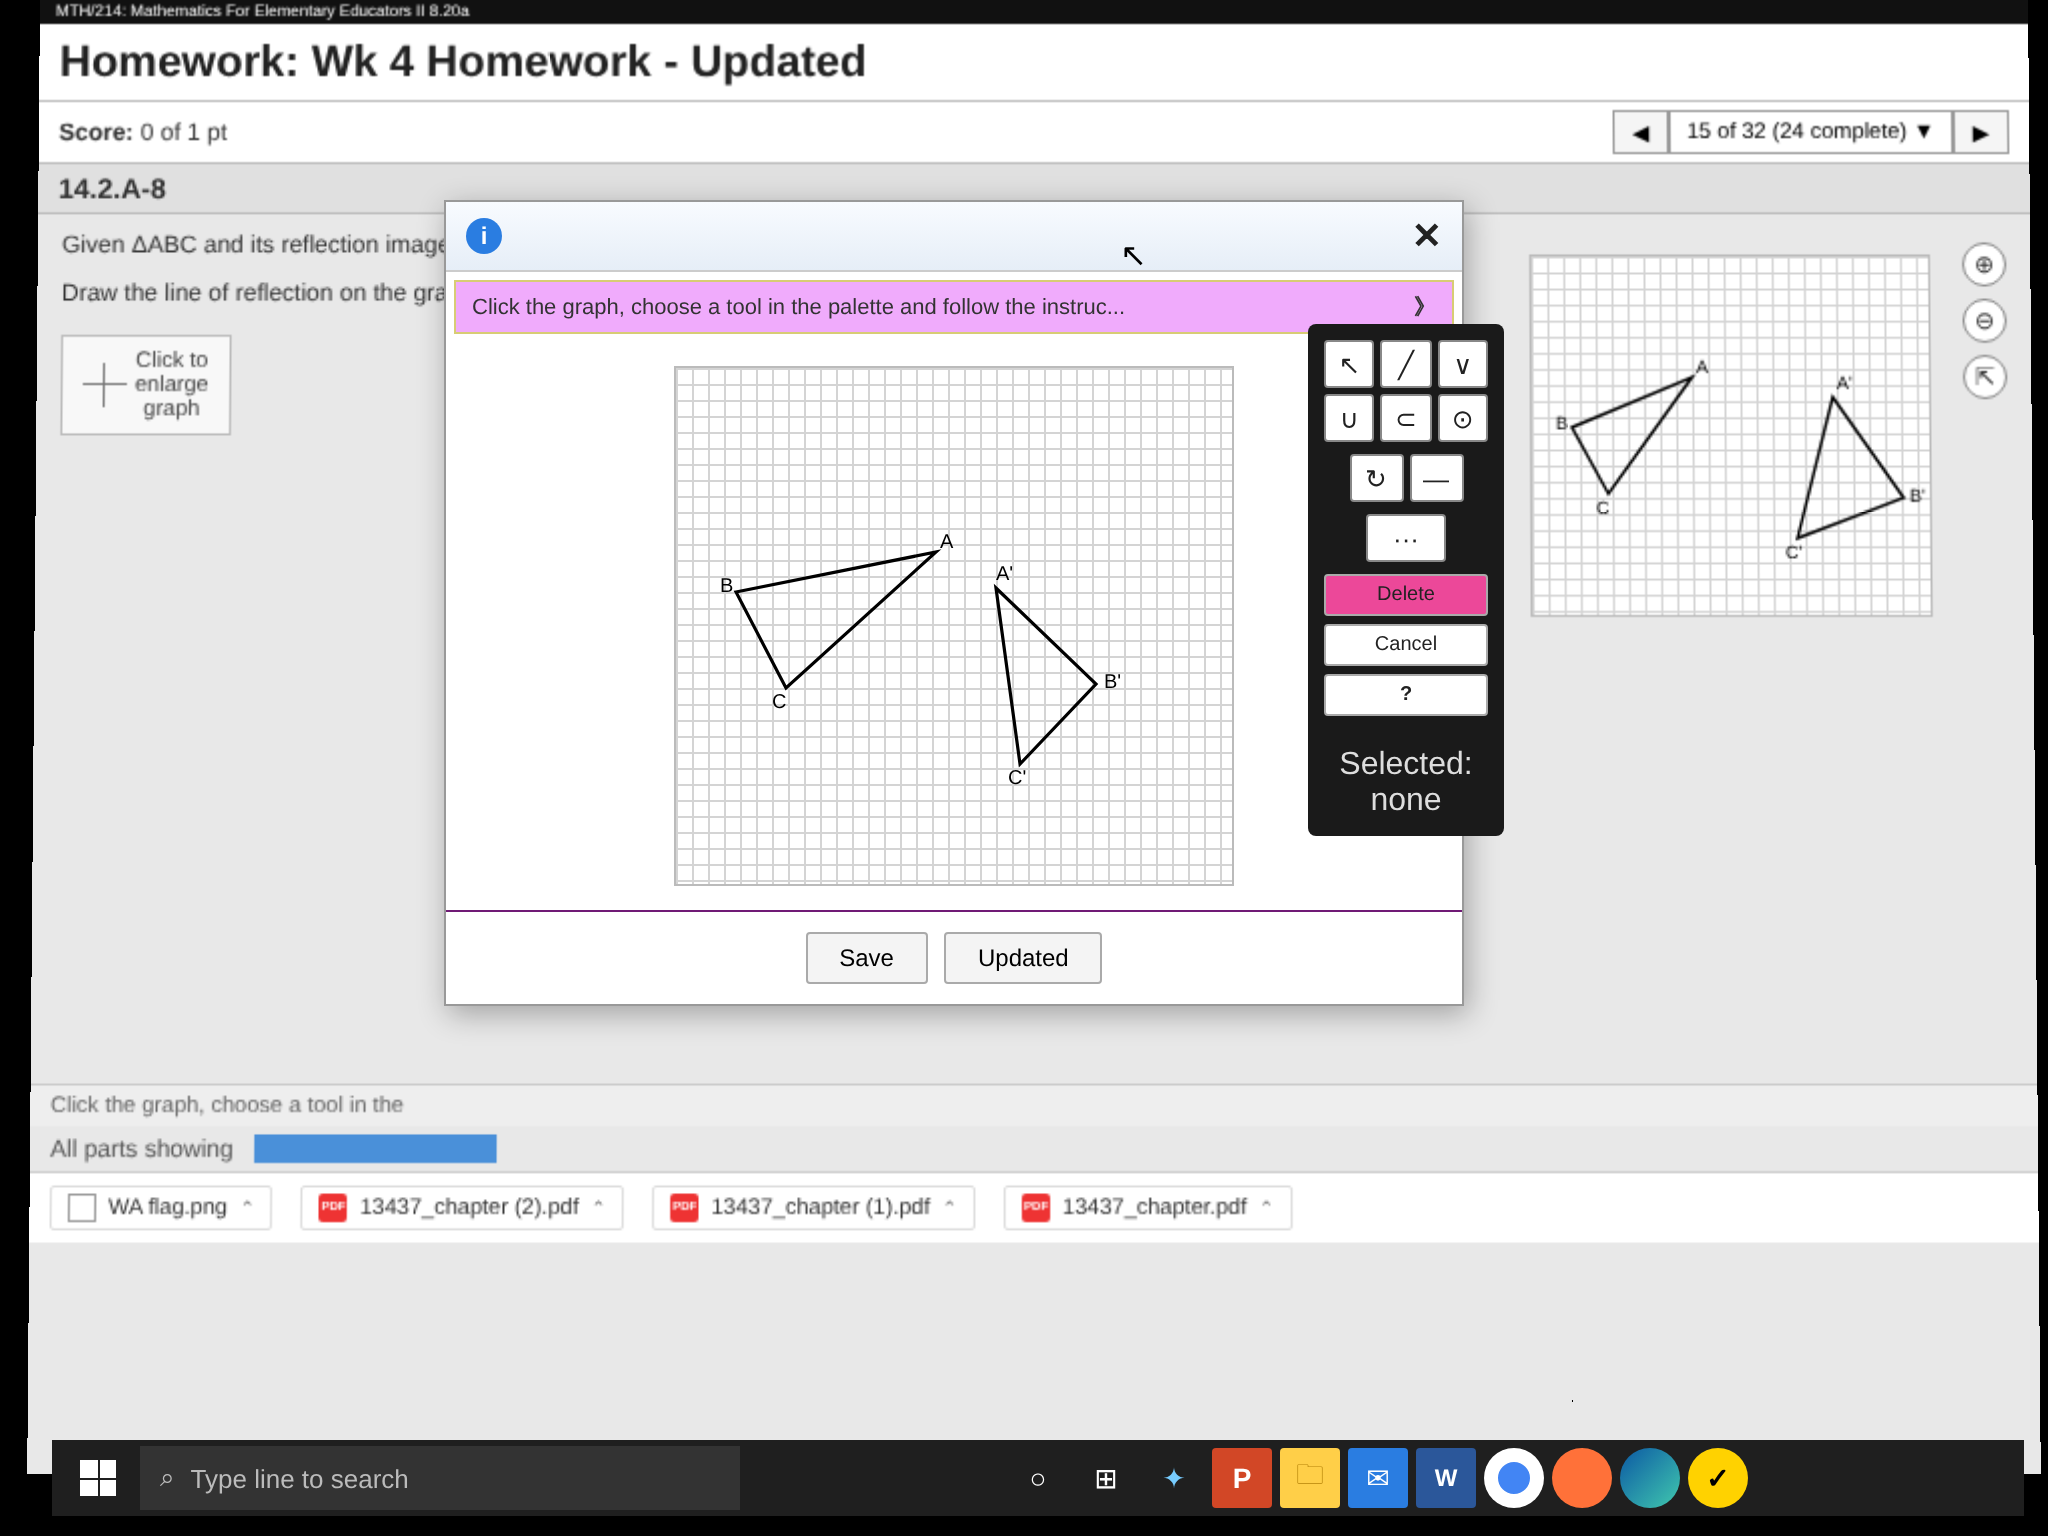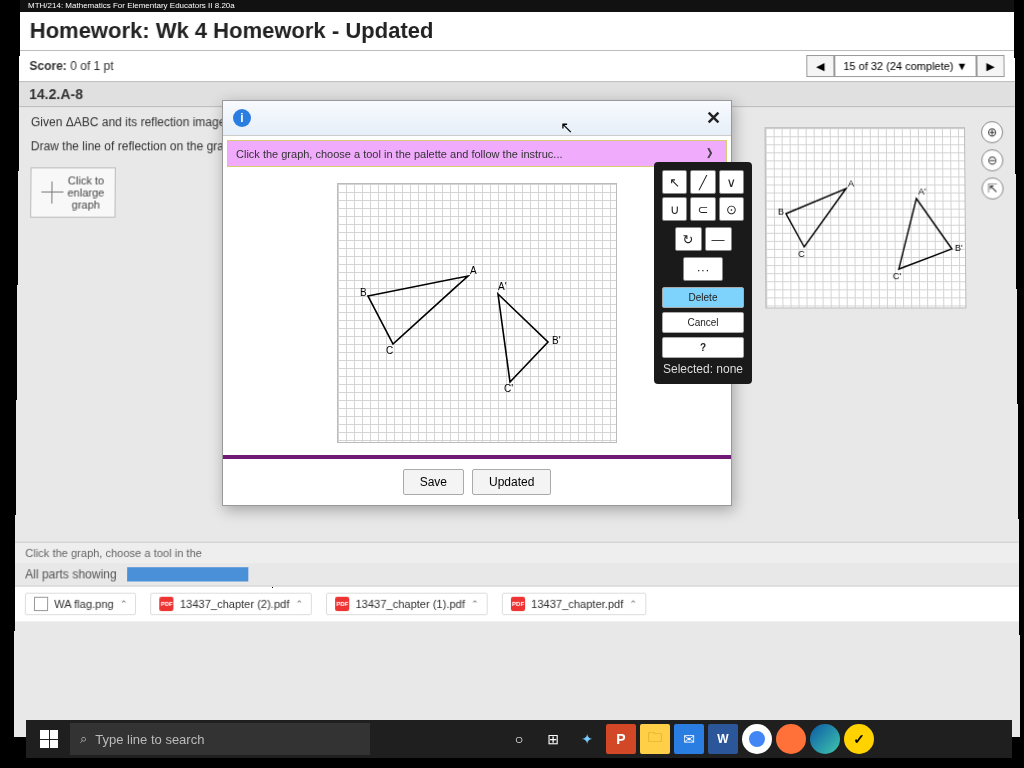"Delete" .pal-action { background: #7dd3fc -> #ec4899 }
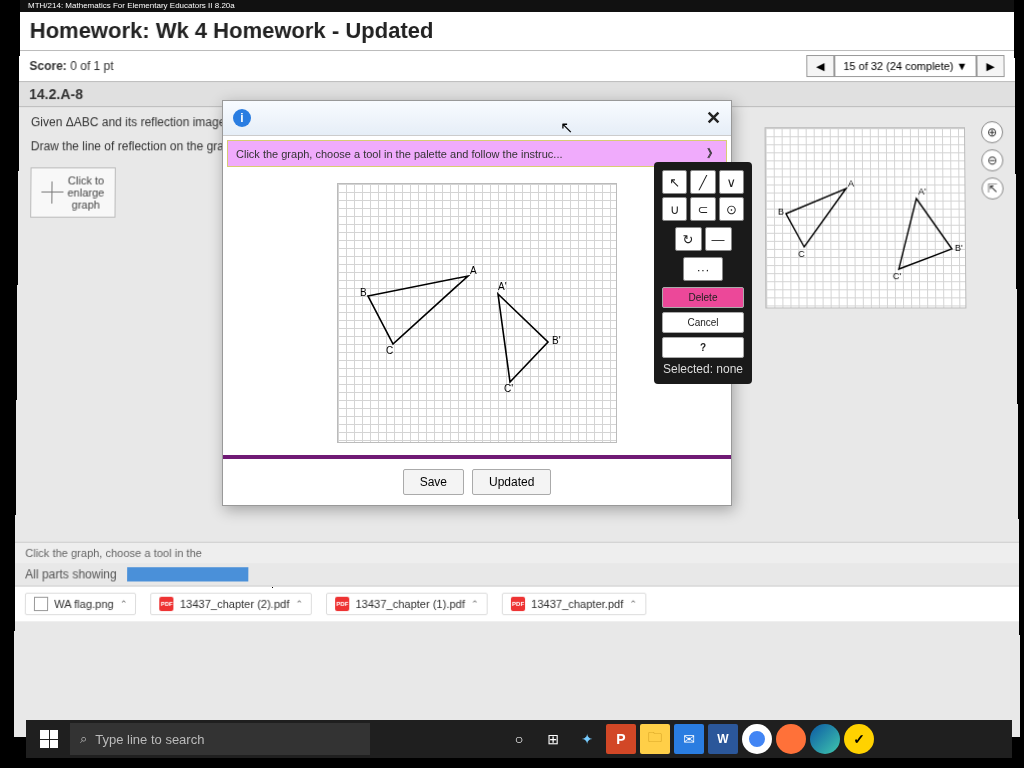"Selected: none" .pal-sel { font-size: 12px -> 16px; margin-top: 4px -> 16px }
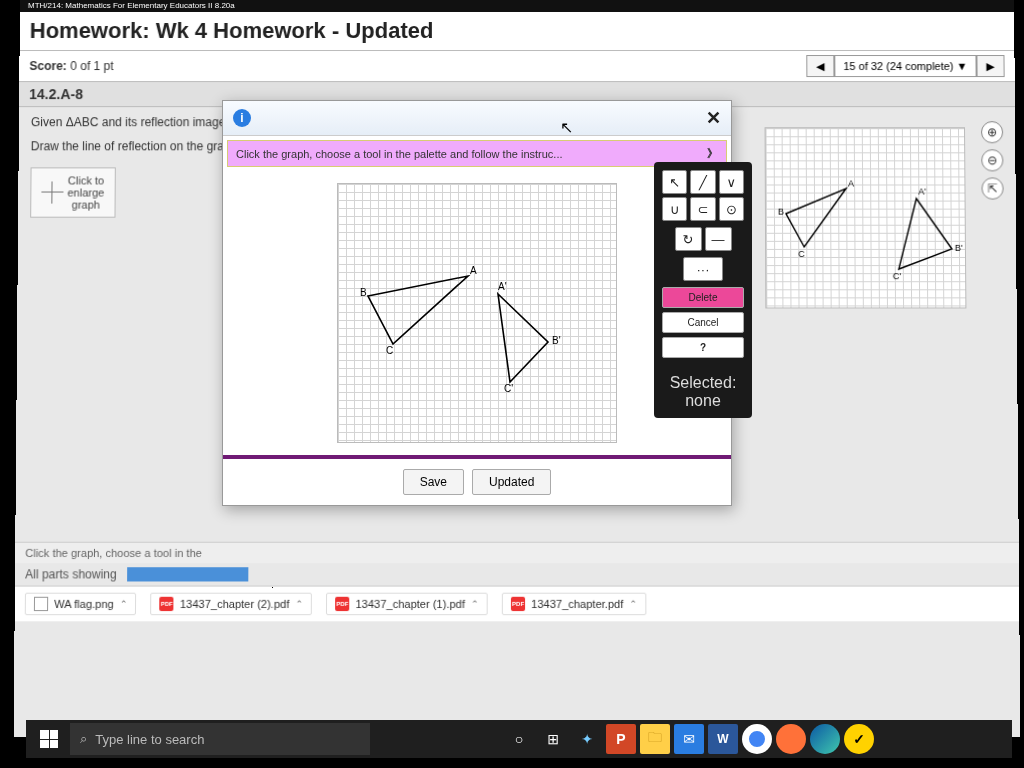"Save" .modal-foot { border-top: 4px solid #701a75 -> 1px solid #701a75 }
